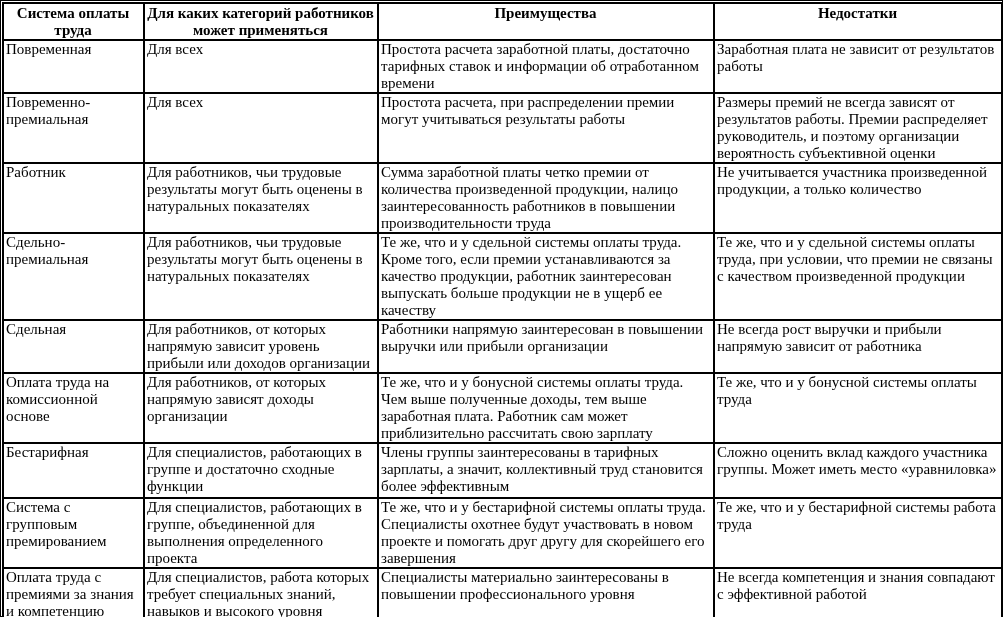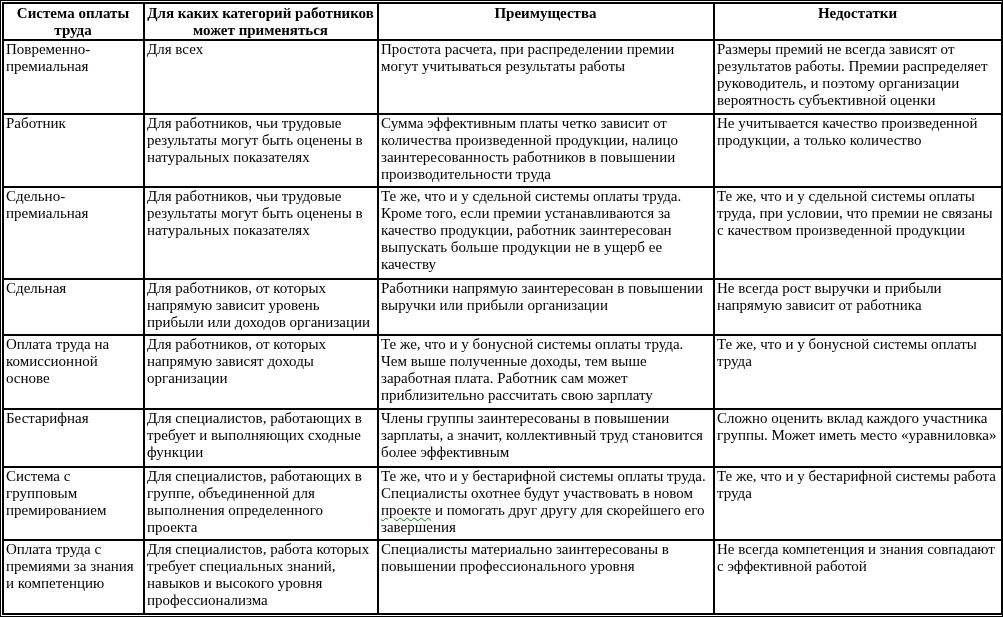"Повременная" tr.r0 { html: none -> <tr> <td>Повременная</td> <td>Для всех</td> <td>Простота расчета заработной платы, достаточно тарифных ставок и информации об отработанном времени</td> <td>Заработная плата не зависит от результатов работы</td> </tr> }
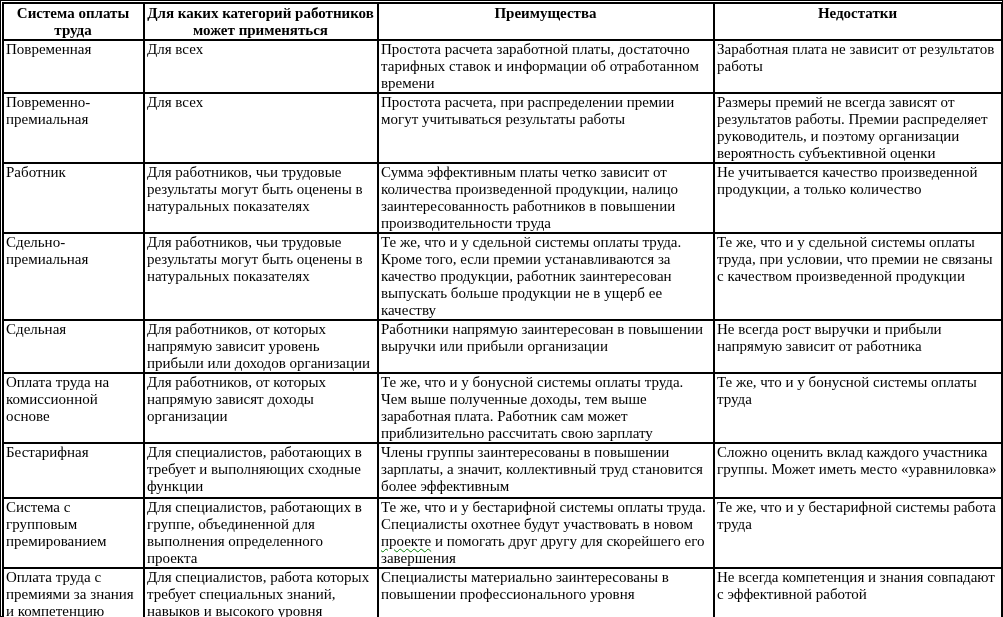"Сумма эффективным платы четко зависит" td { text: эффективным платы четко зависит -> заработной платы четко премии }
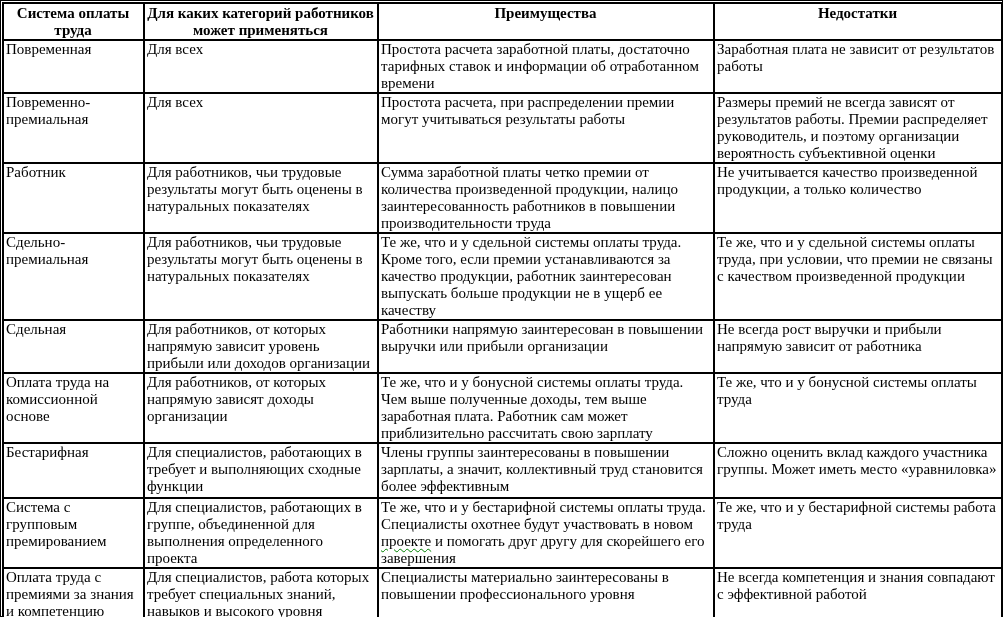"Не учитывается качество произведенной" td { text: качество -> участника }
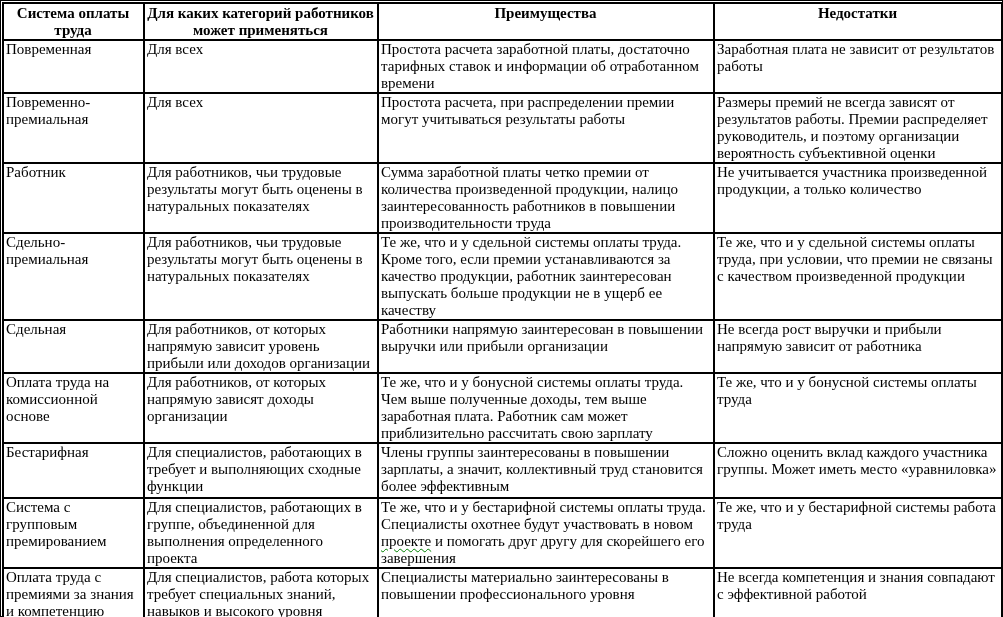"Для специалистов, работающих в требует" td { text: требует и выполняющих -> группе и достаточно }
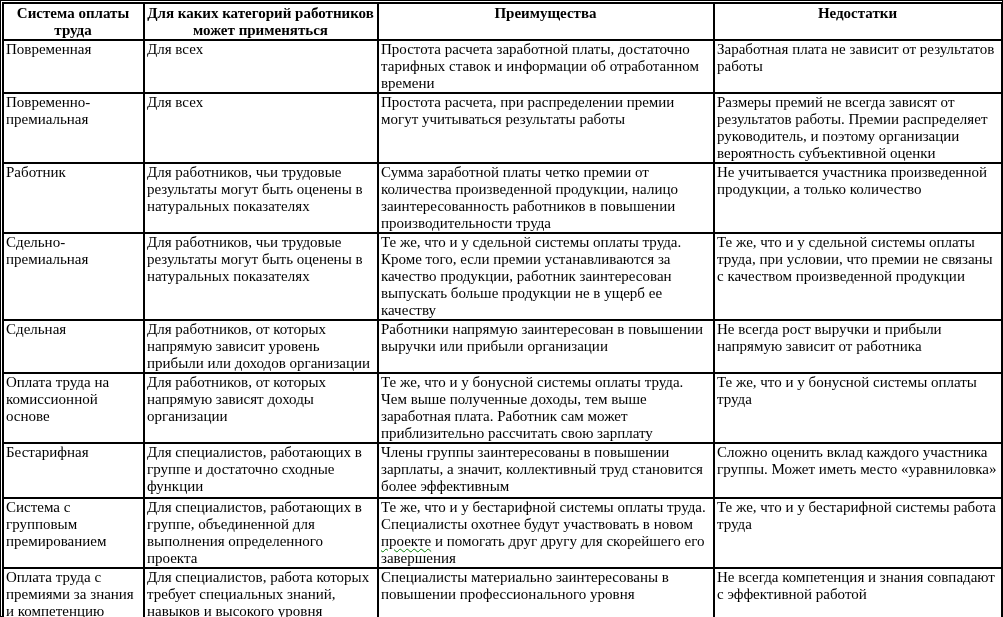"Члены группы заинтересованы в повышении" td { text: повышении -> тарифных }
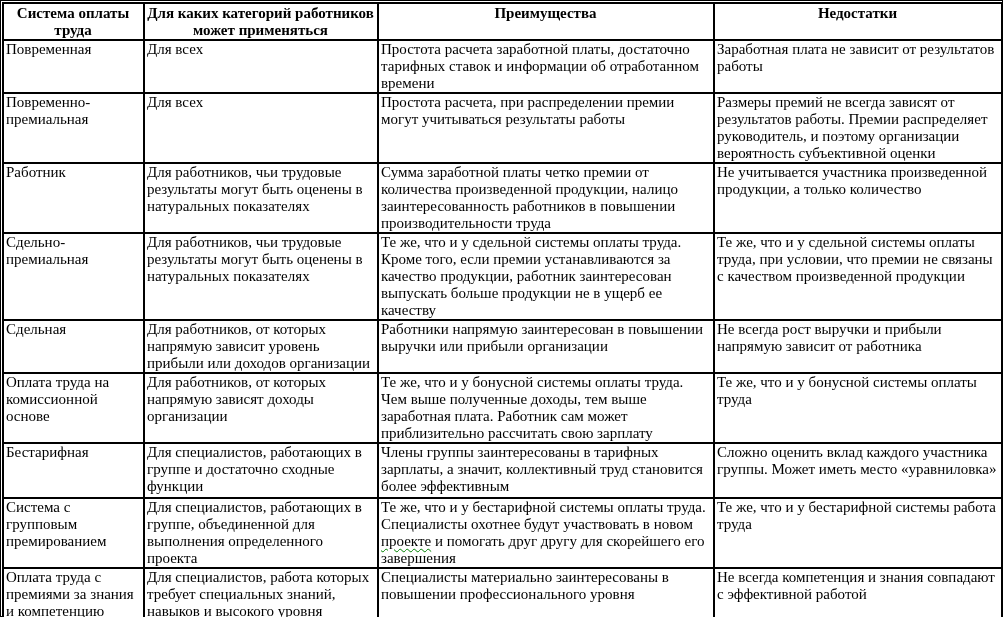"проекте" .spell-error { text-decoration: underline -> none }
